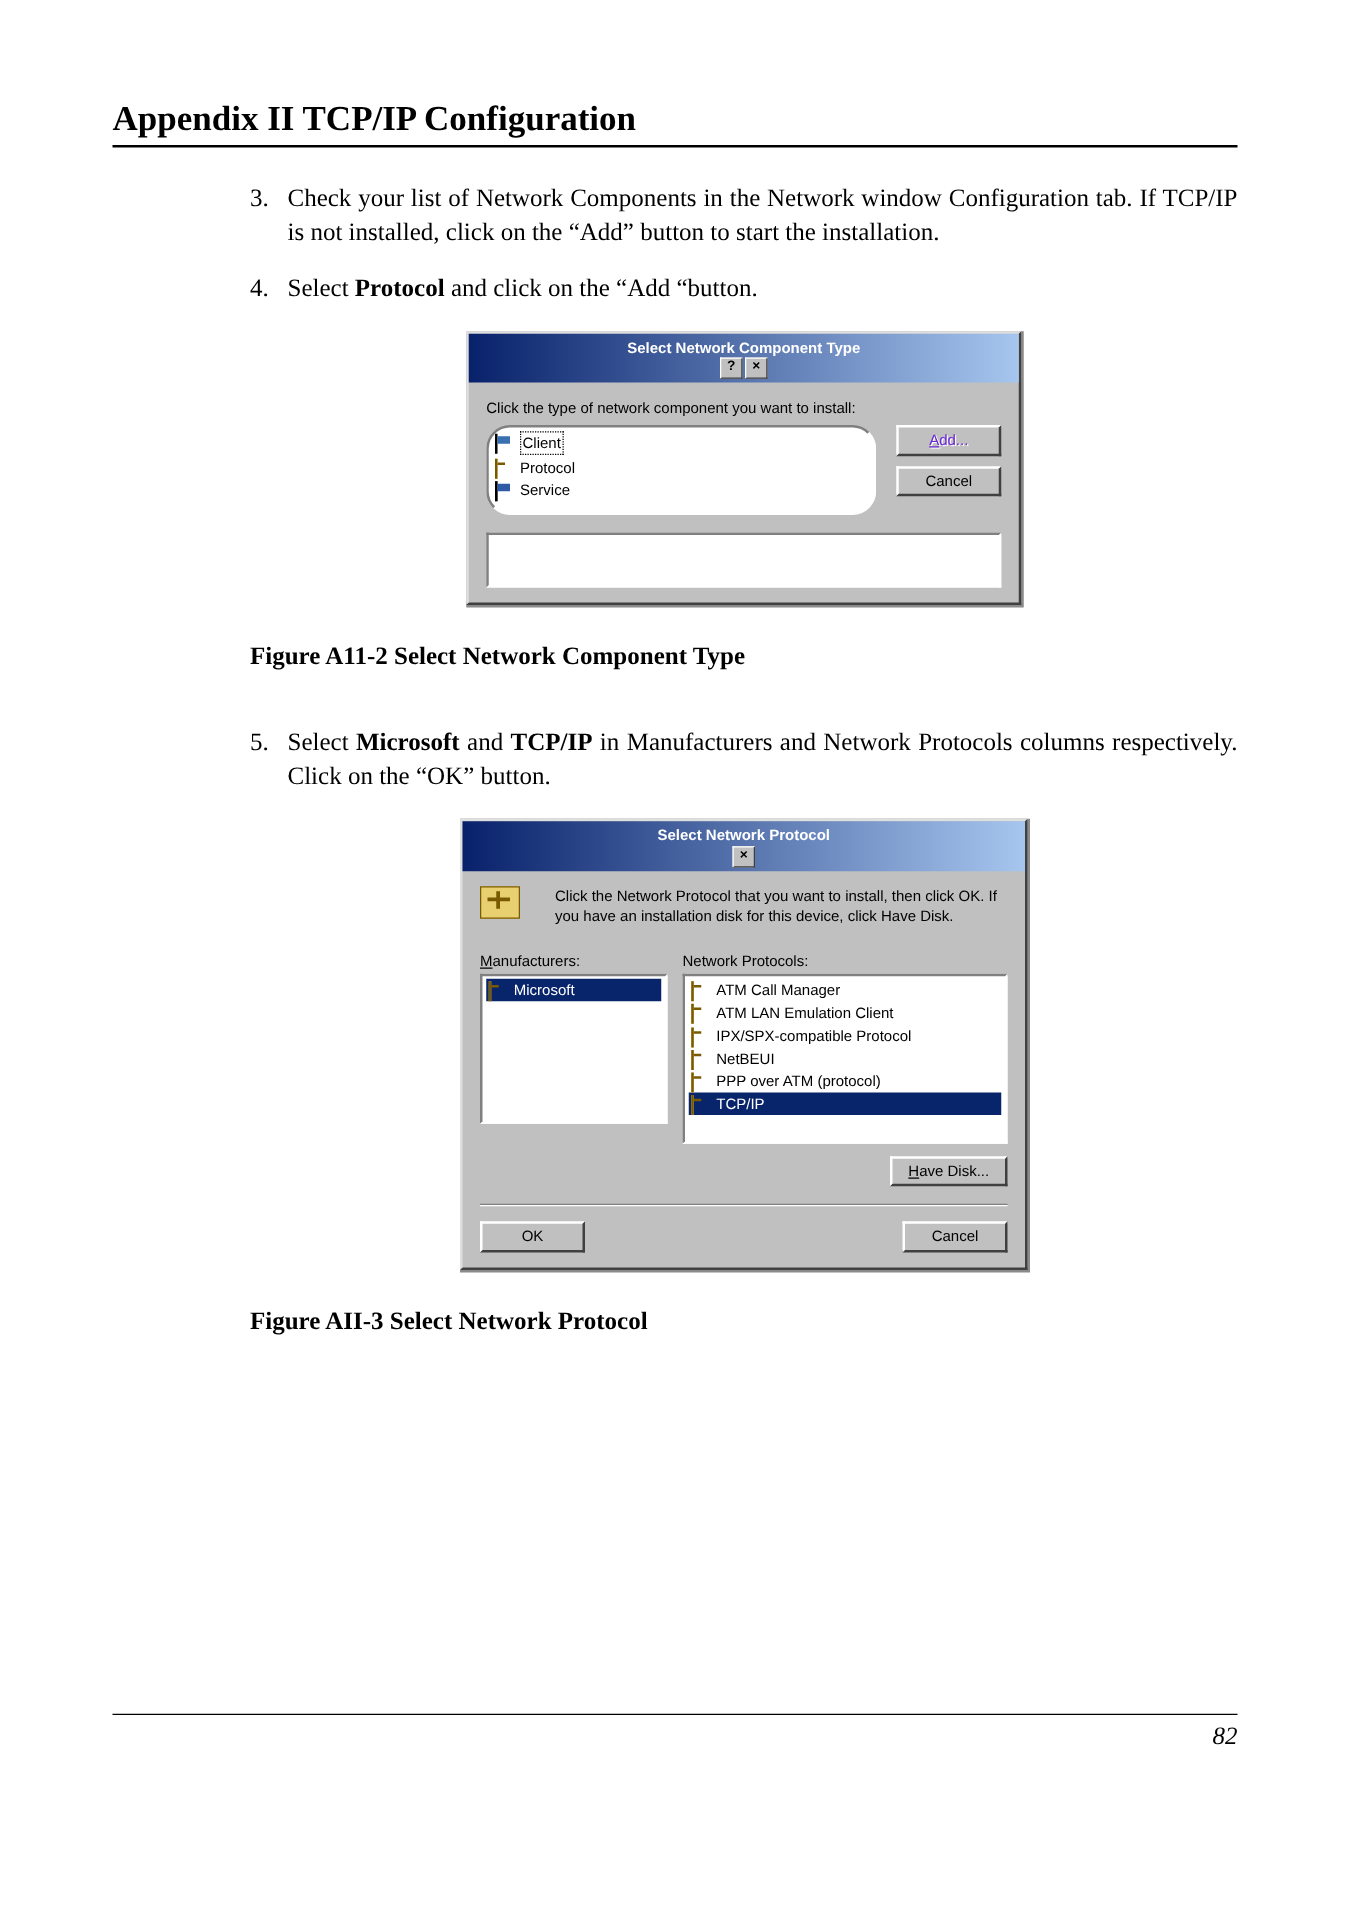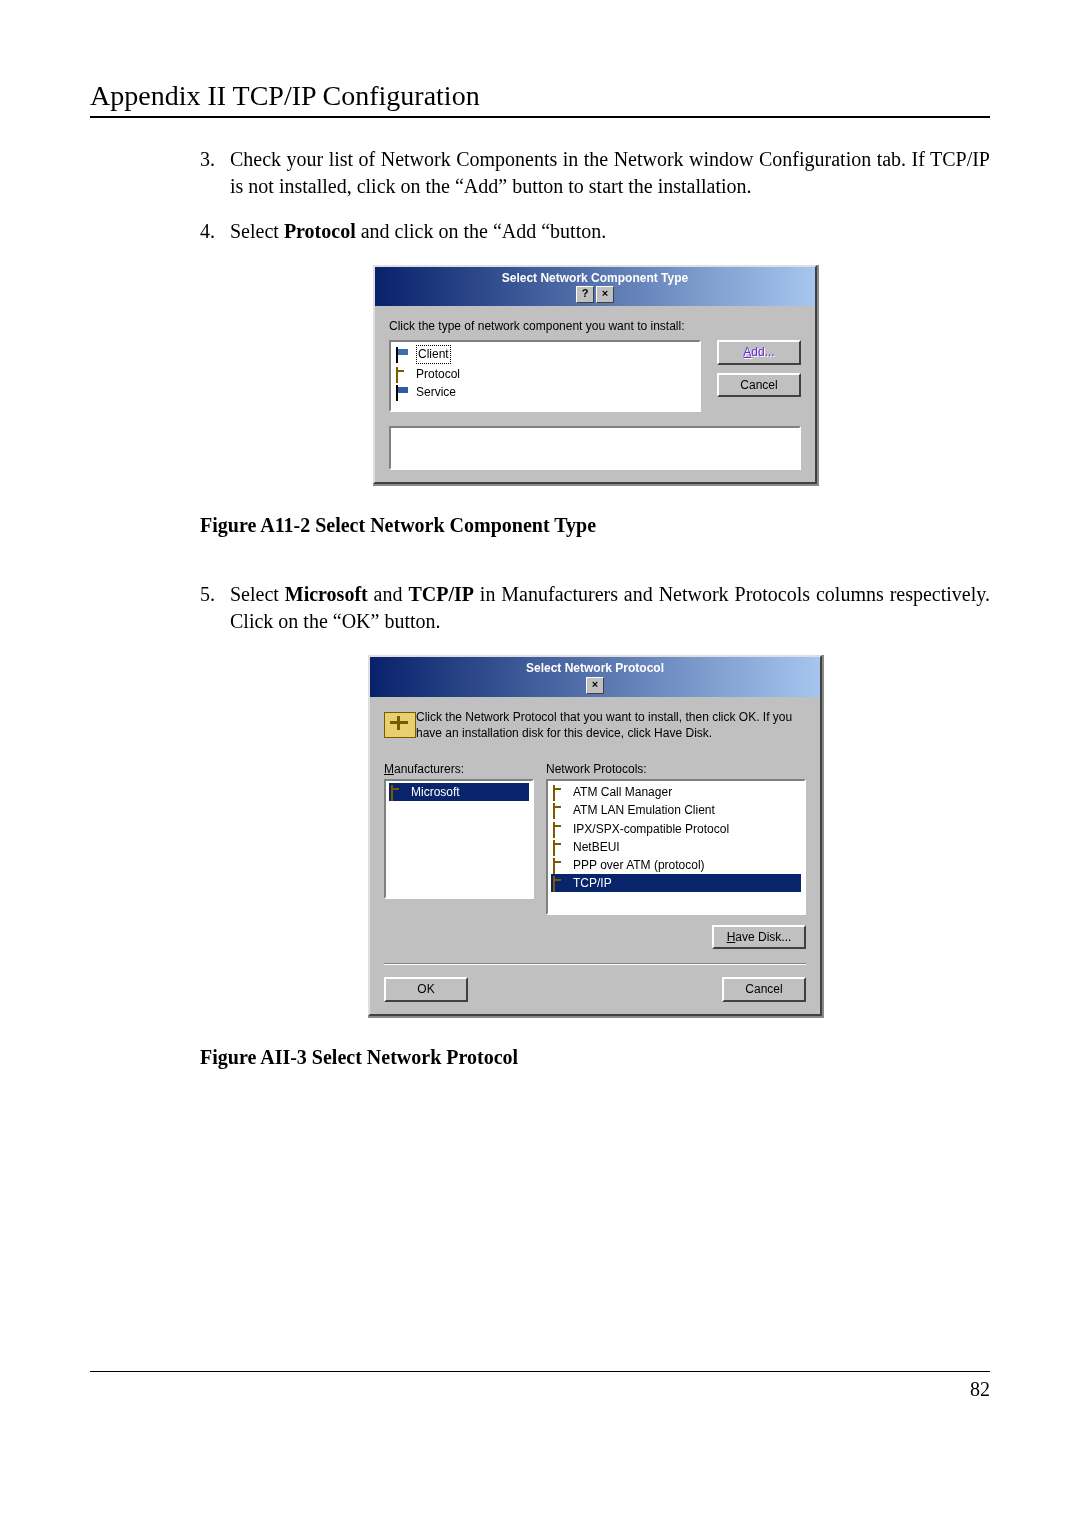"Appendix II TCP/IP Configuration" .header { font-weight: normal -> bold }
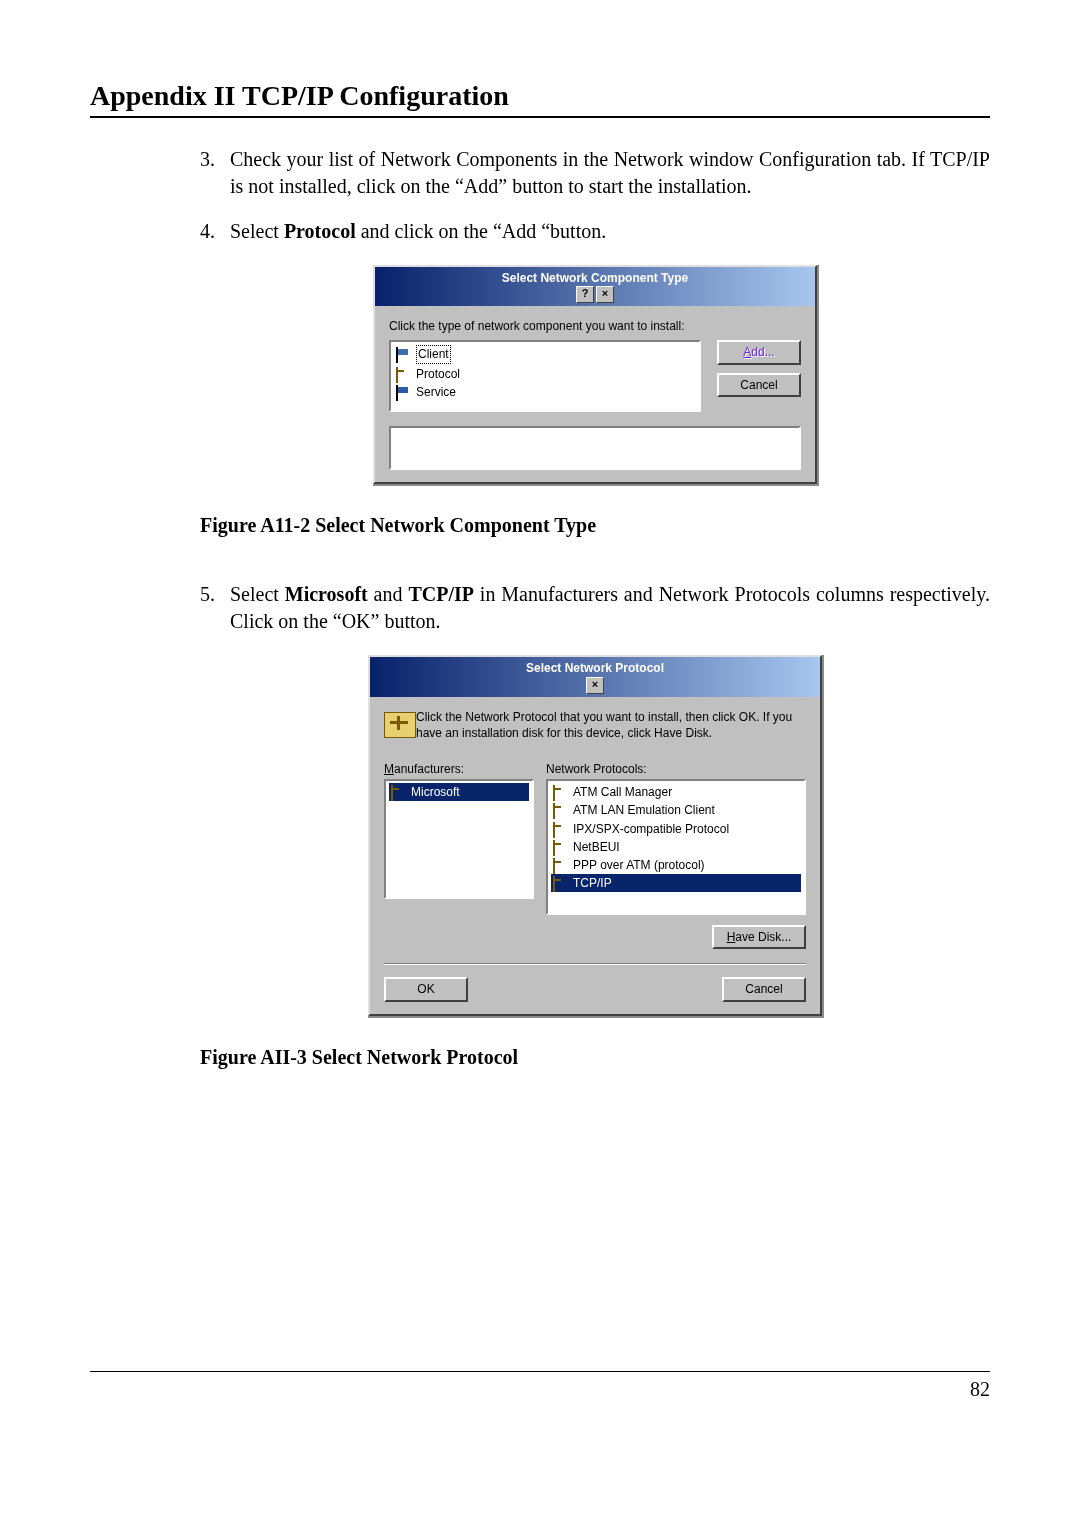"Client" .dlg1 .listbox { border-radius: none -> 19px }
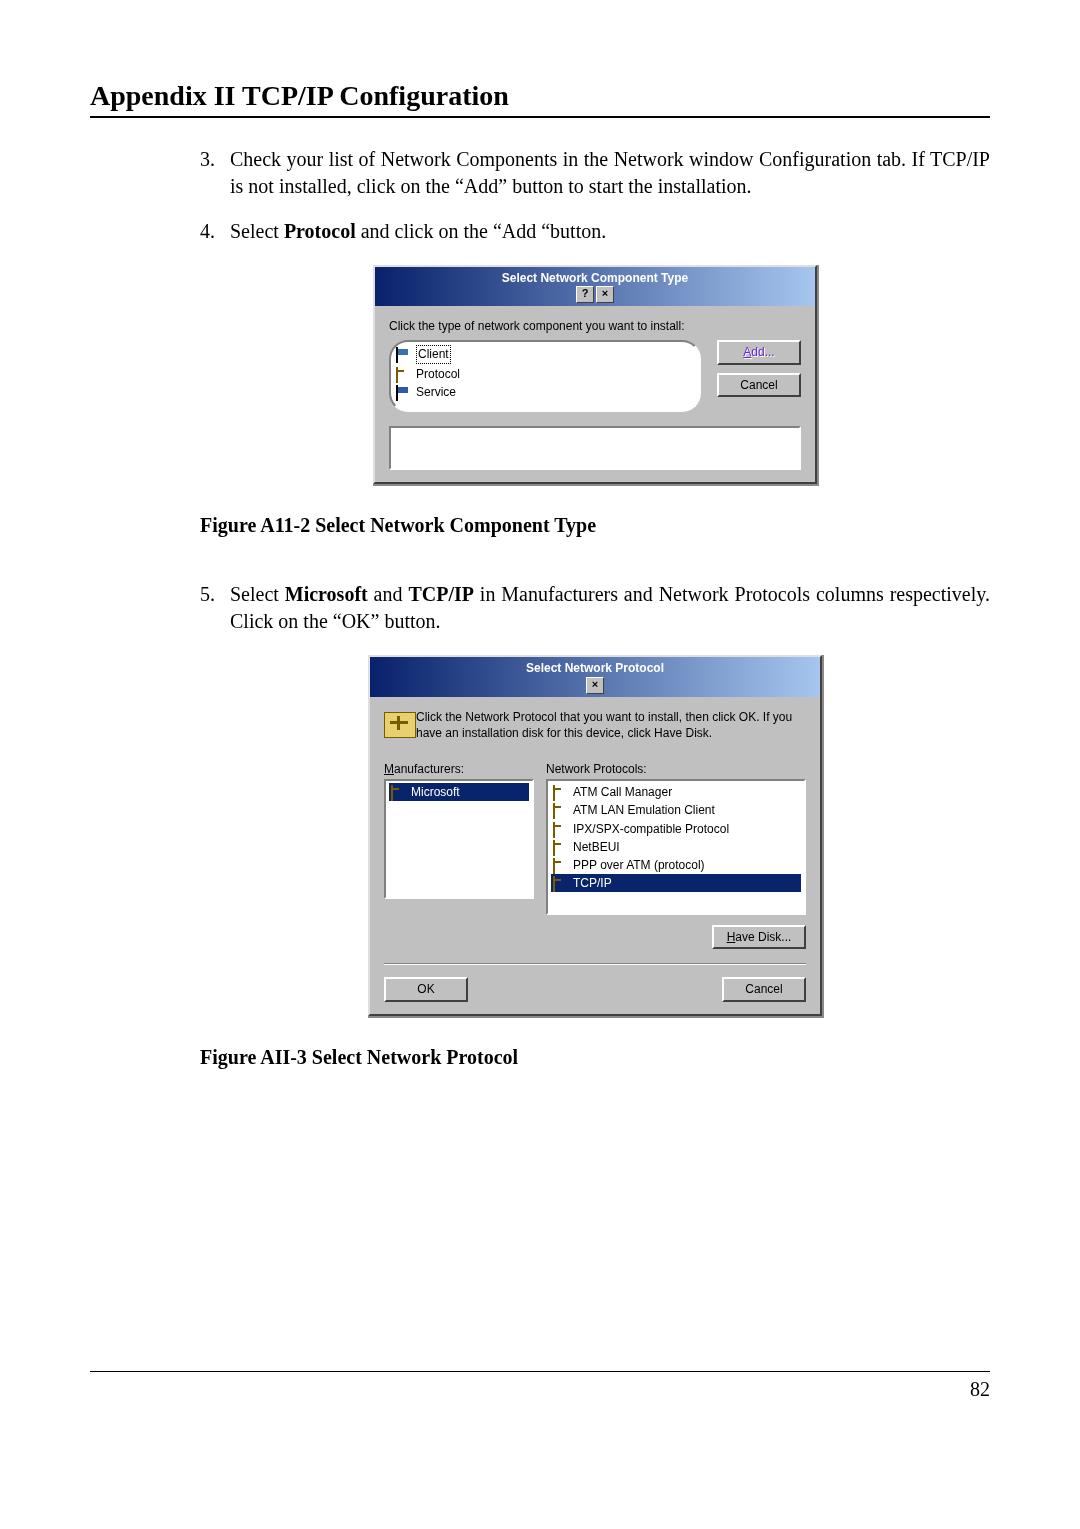"Click the Network Protocol that" .dlg2 .toprow { align-items: center -> flex-start; gap: 0 -> 28px }
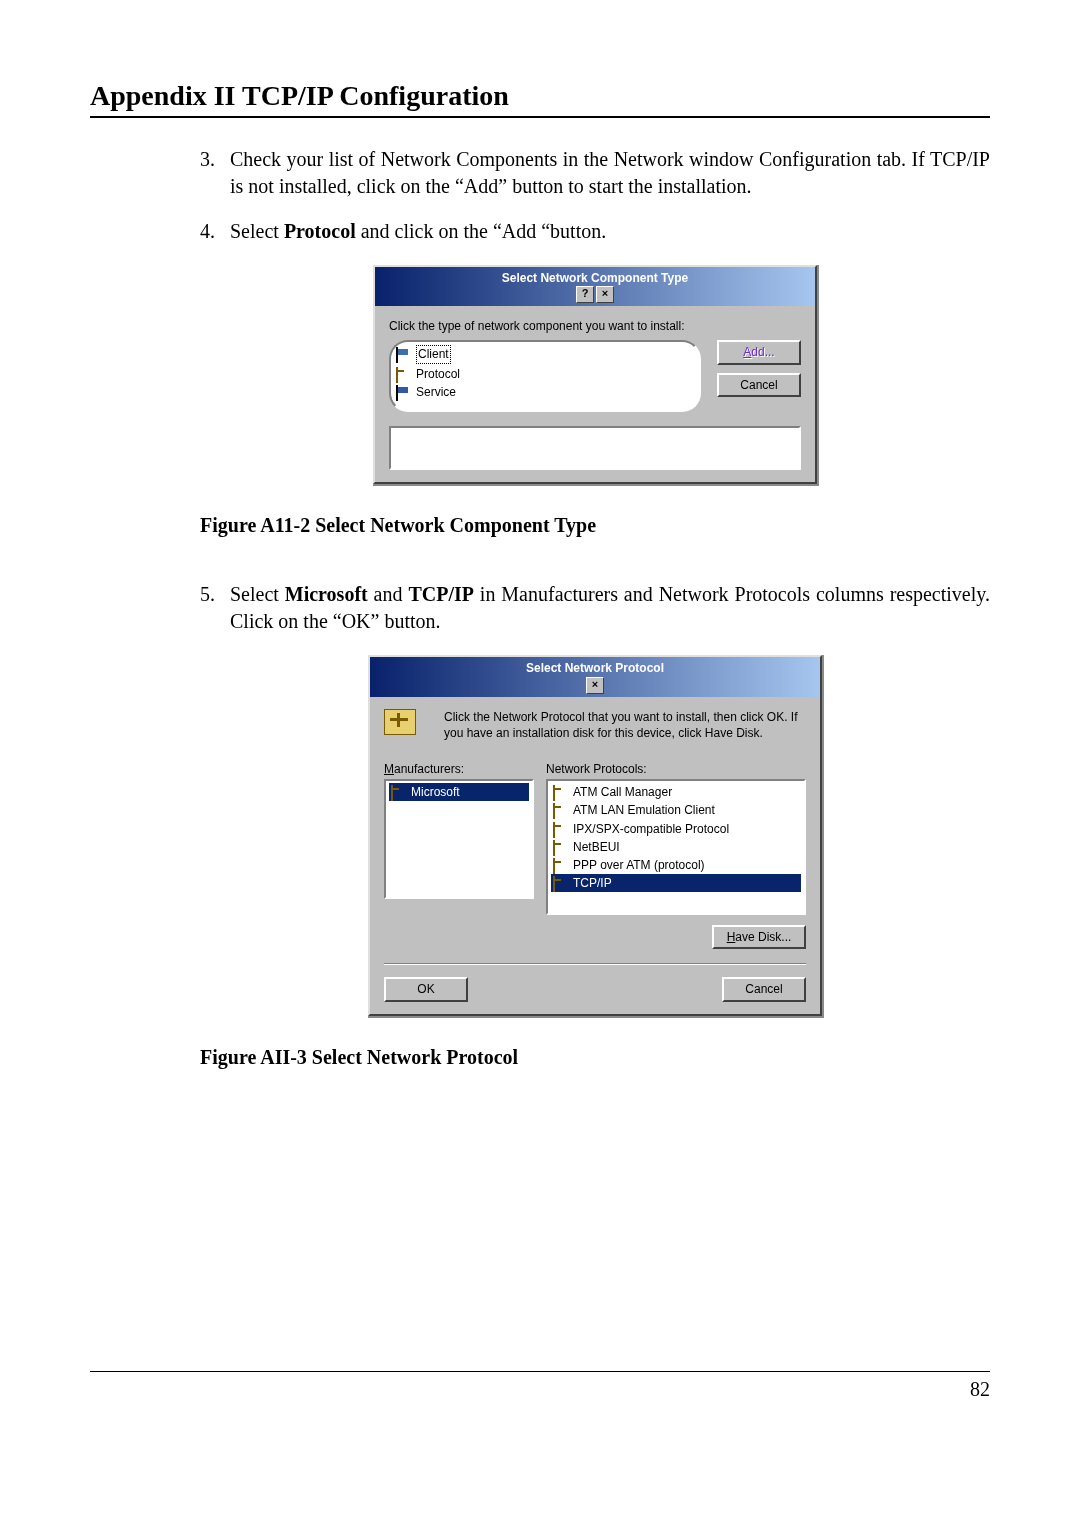"82" .pagefoot { font-style: none -> italic }
